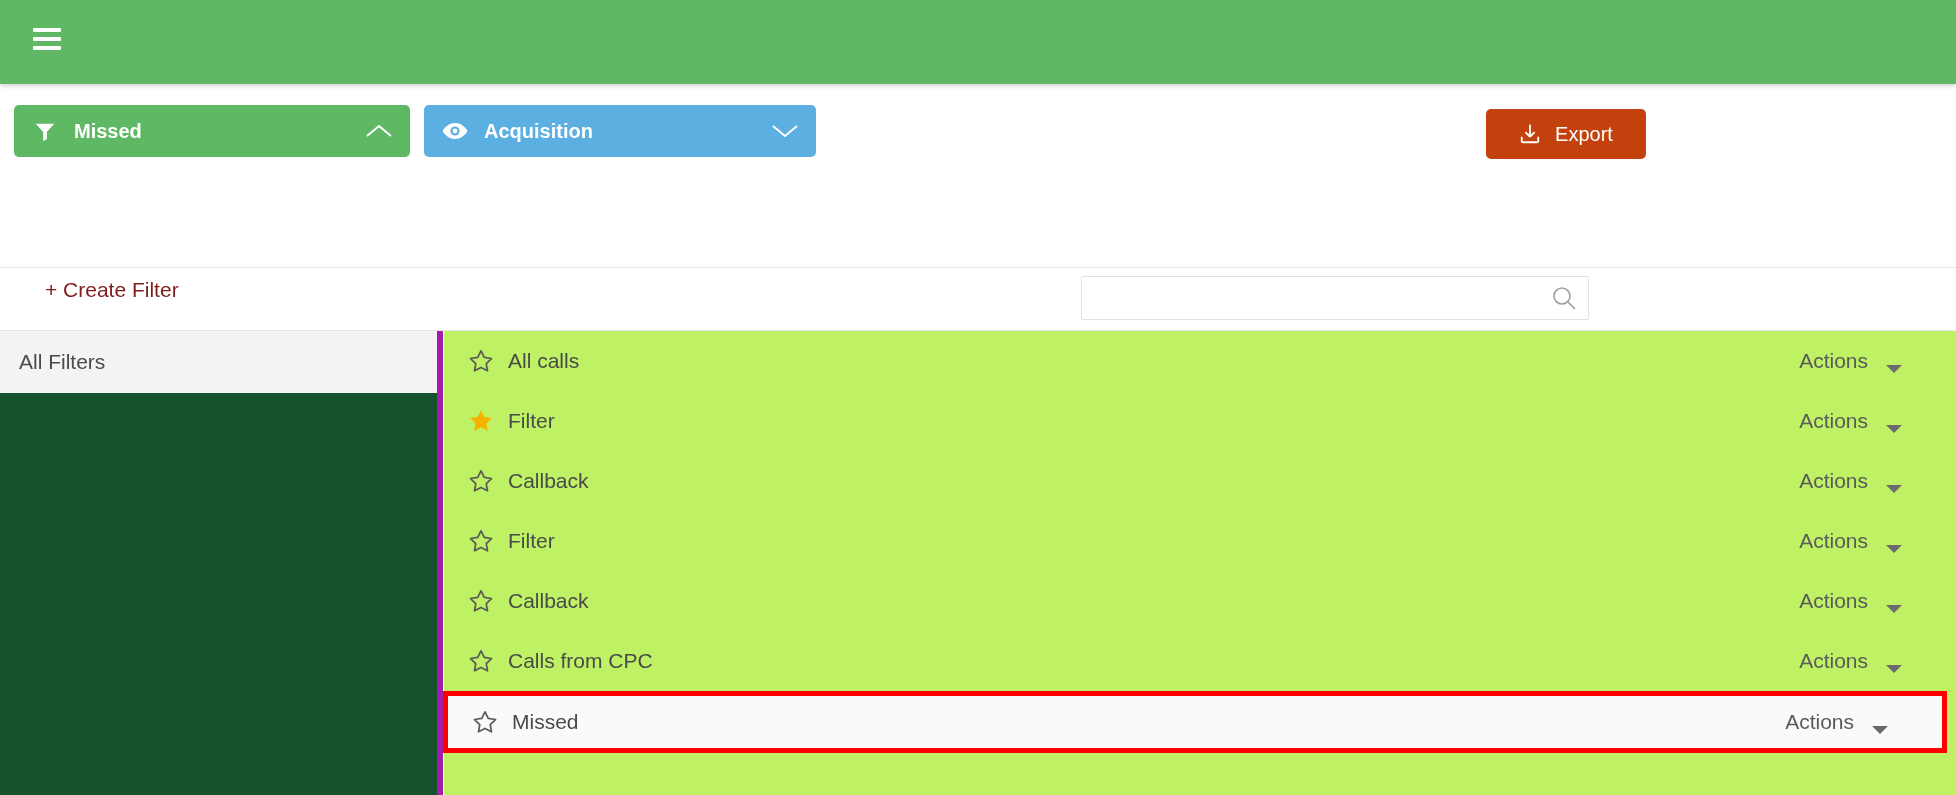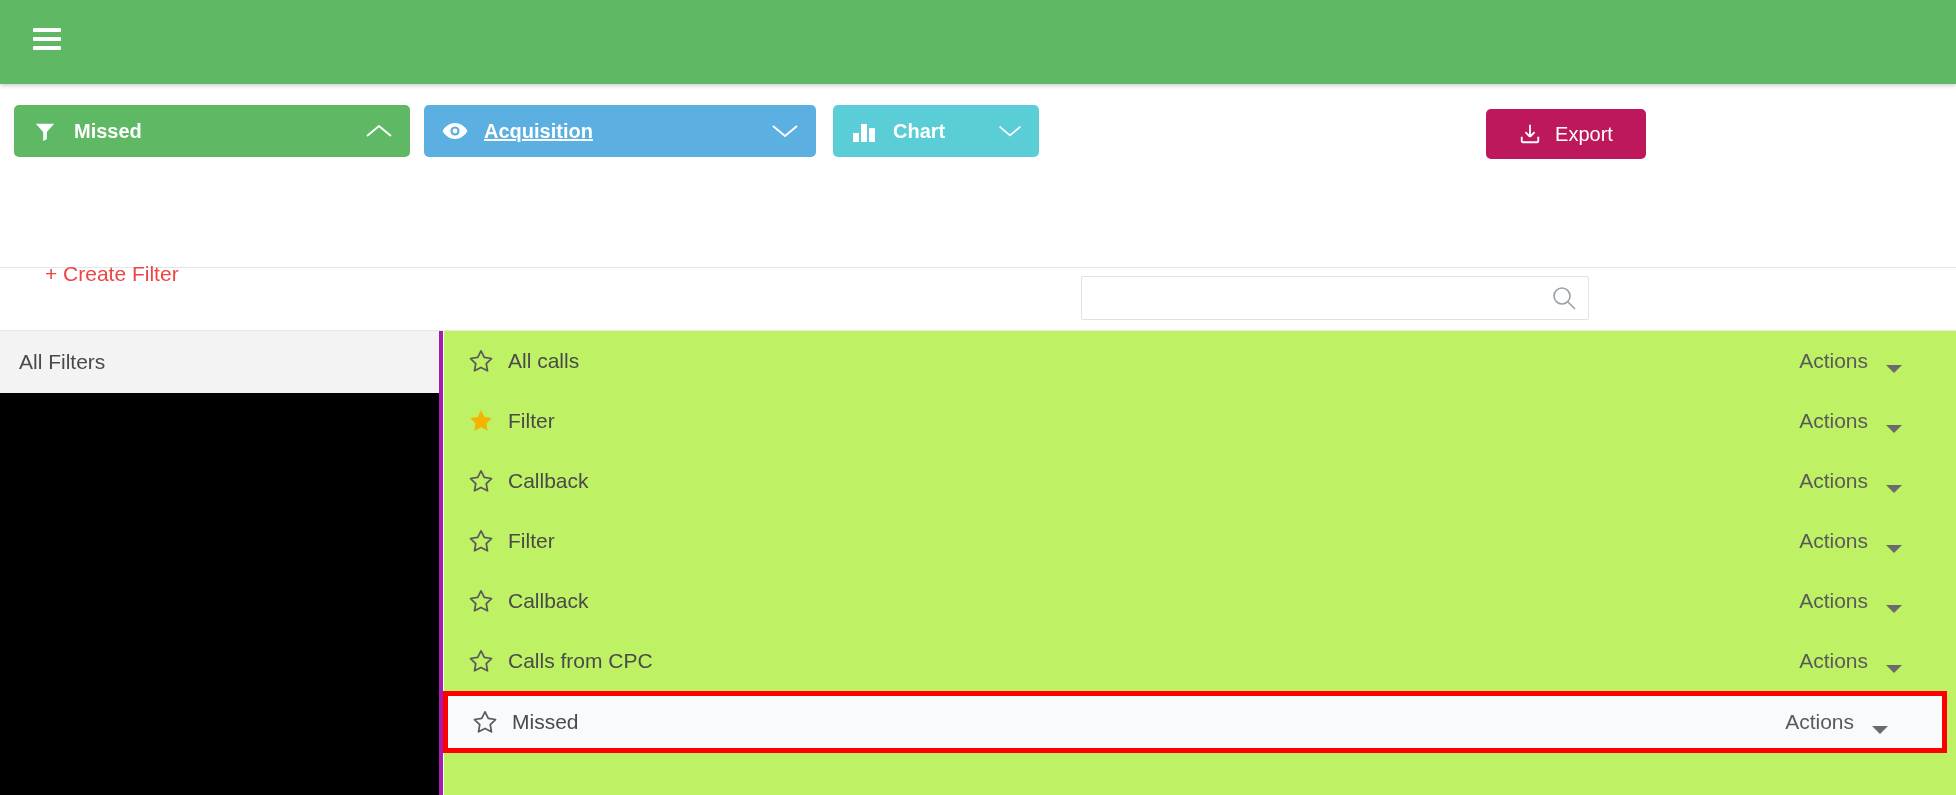"Acquisition" #btn-acquisition { text-decoration: underline -> none }
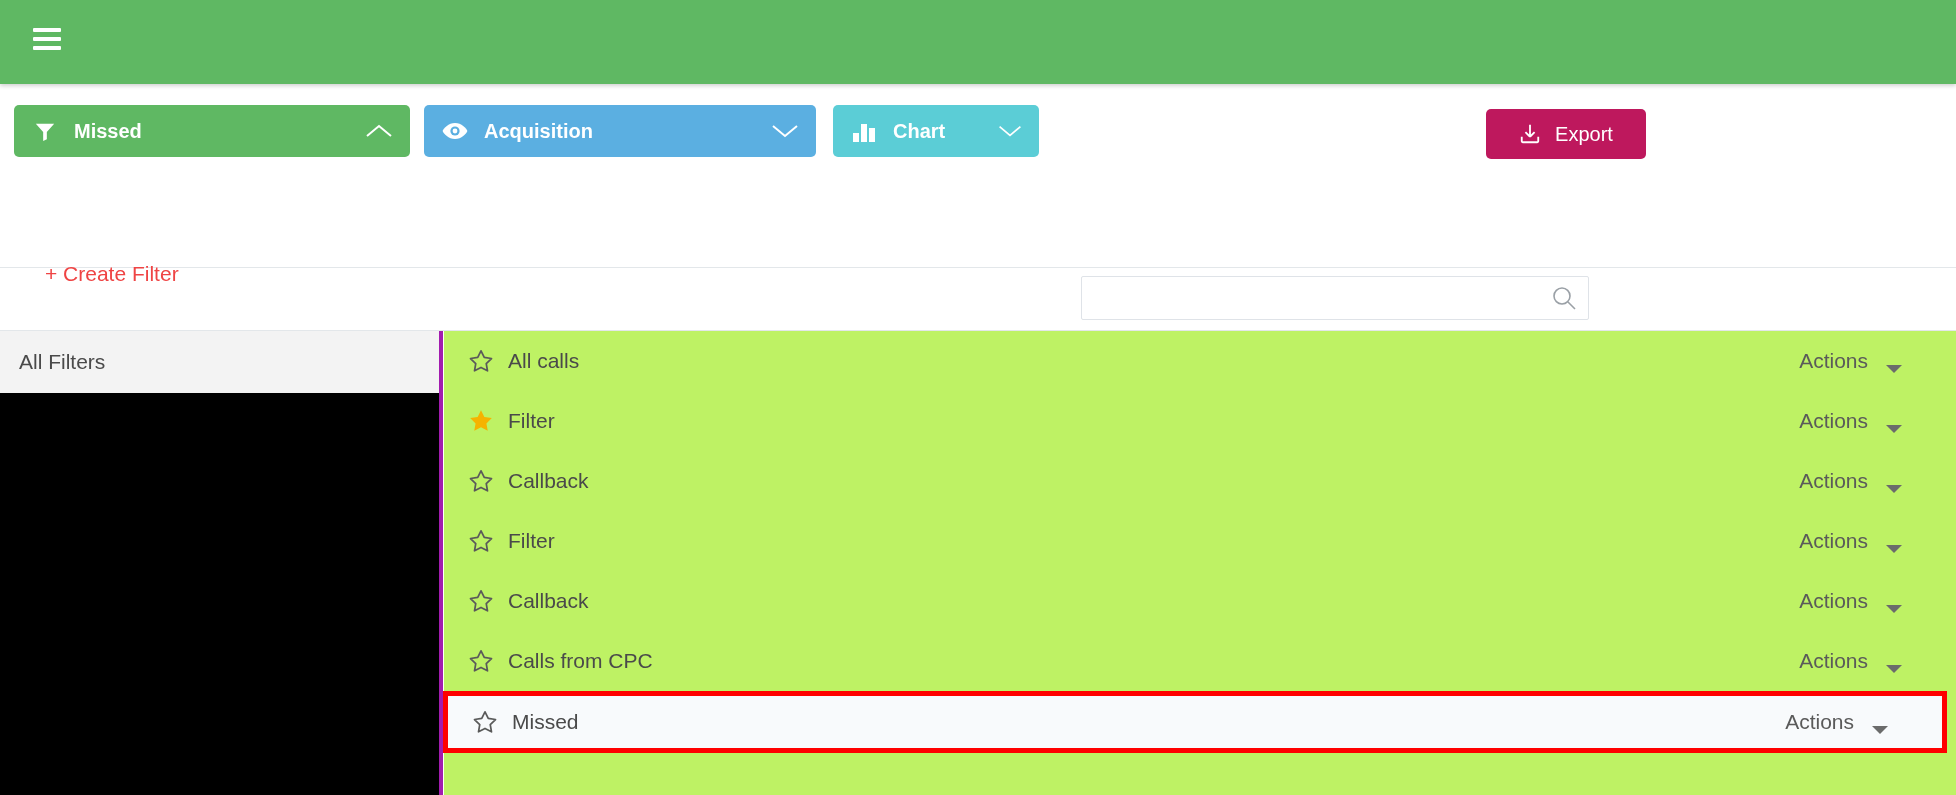"Chart" div.pill { html: <div> <span> <svg> <rect></rect> <rect></rect> <rect></rect> </svg> </span> <span>Chart</span> <span> <svg> <polyline></polyline> </svg> </span> </div> -> none }
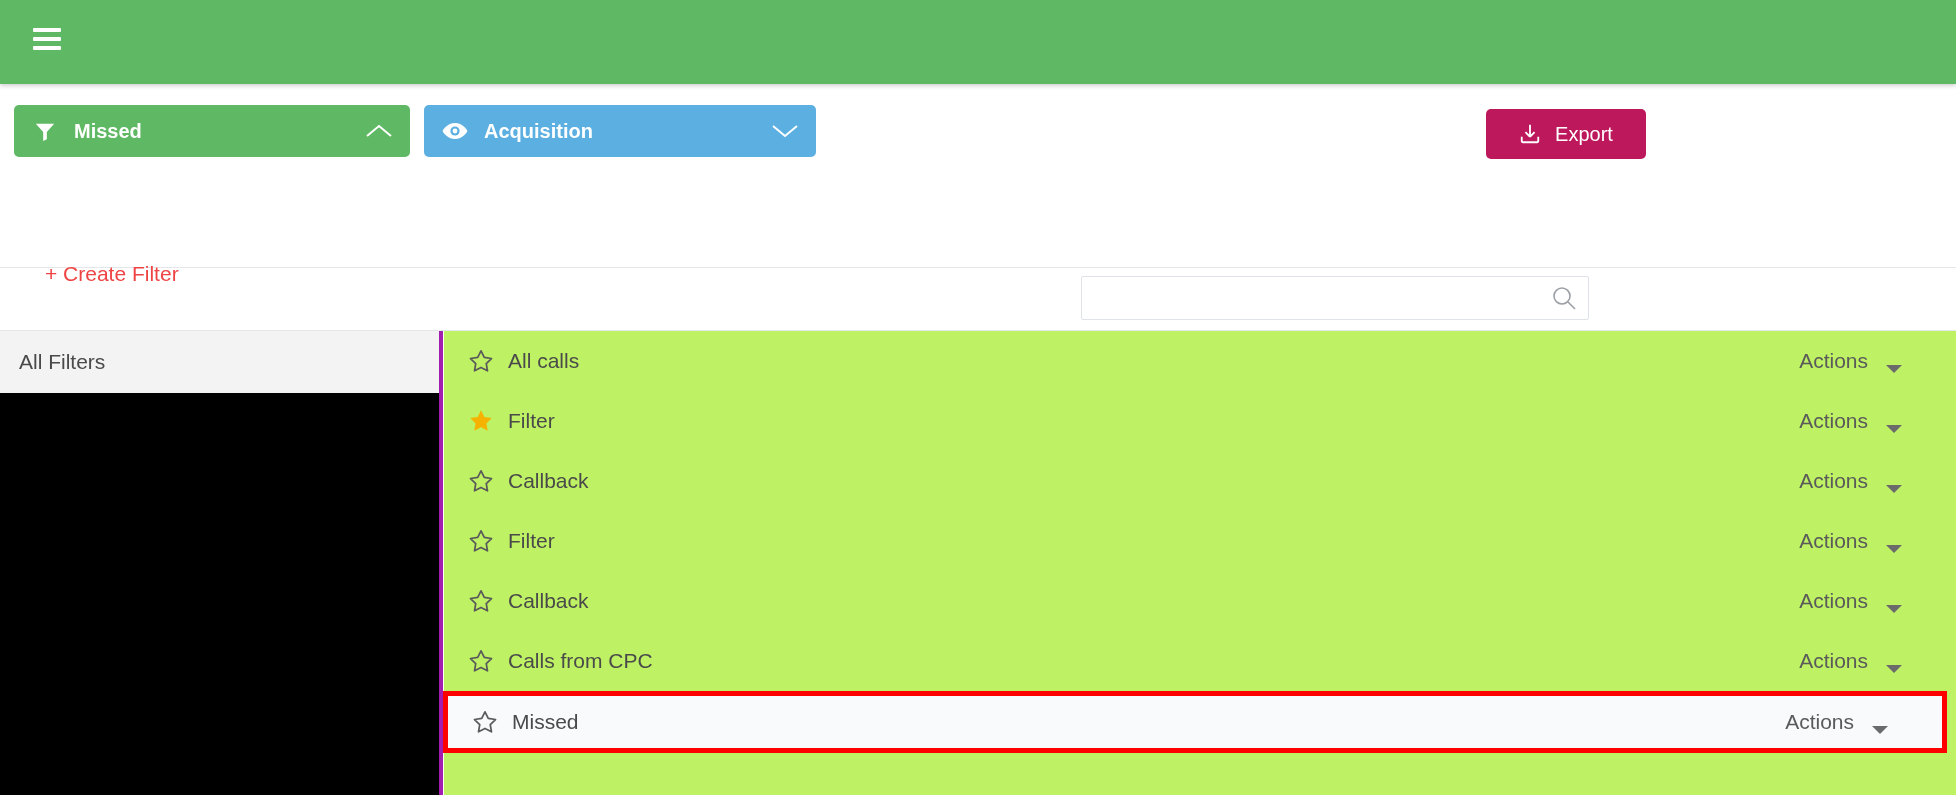"Export" #btn-export { background: #be185d -> #c2410c }
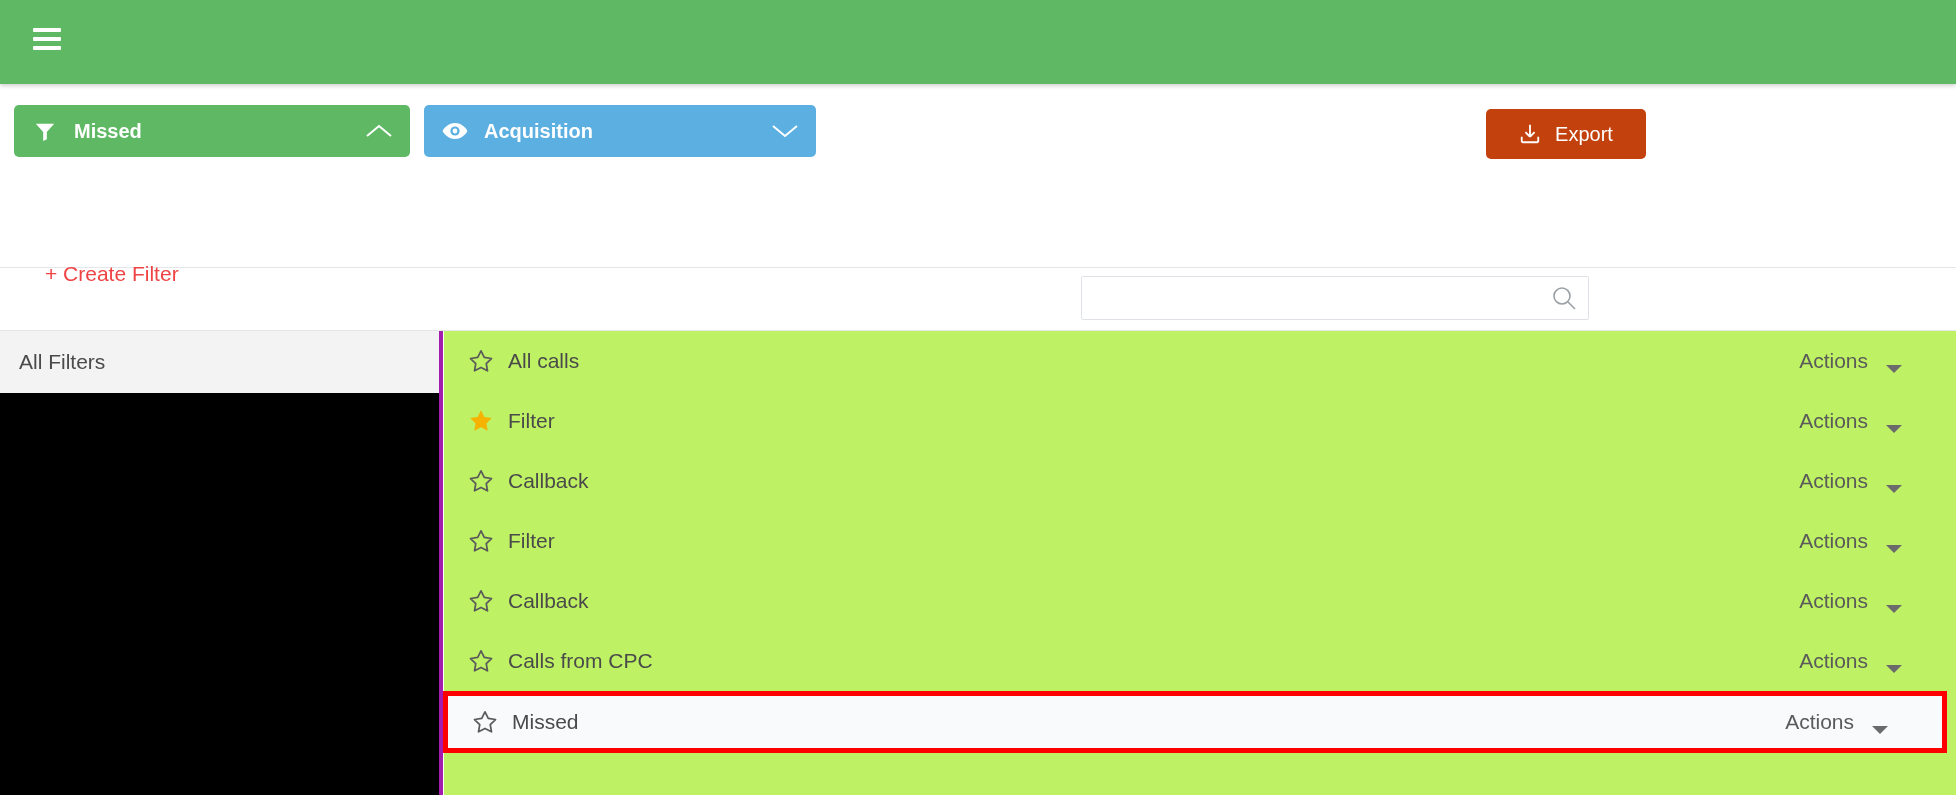"+ Create Filter" .create-filter { color: #ef4444 -> #7f1d1d; top: 262px -> 278px }
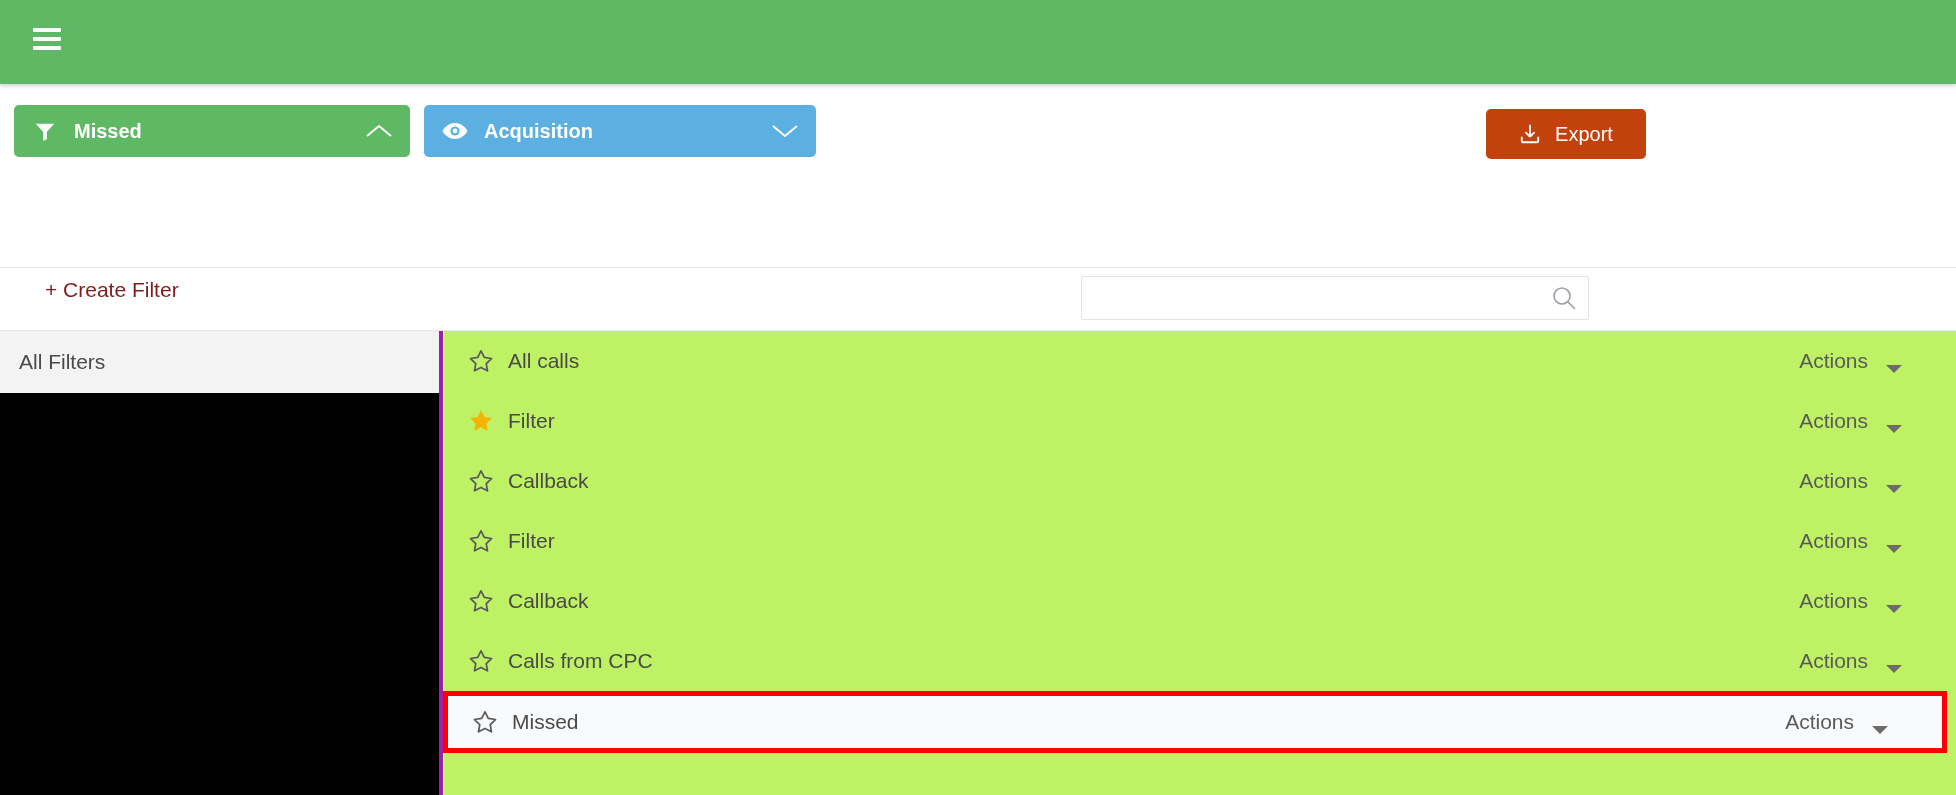"All Filters" .sidebar { background: #000000 -> #14532d; border-right: 4px solid #a21caf -> 6px solid #a21caf }
